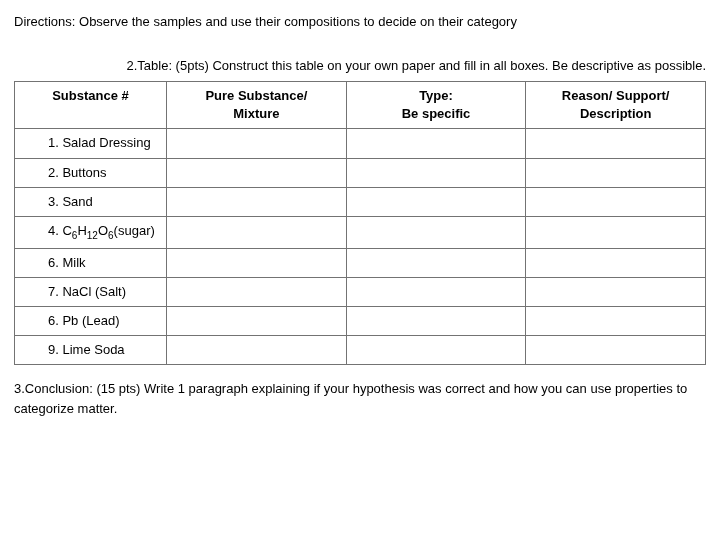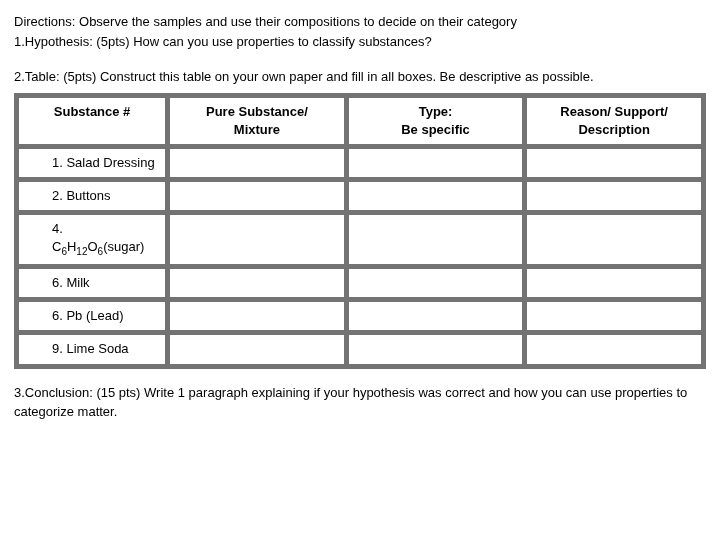"Directions: Observe the samples and" .directions { margin-bottom: none -> 8px }
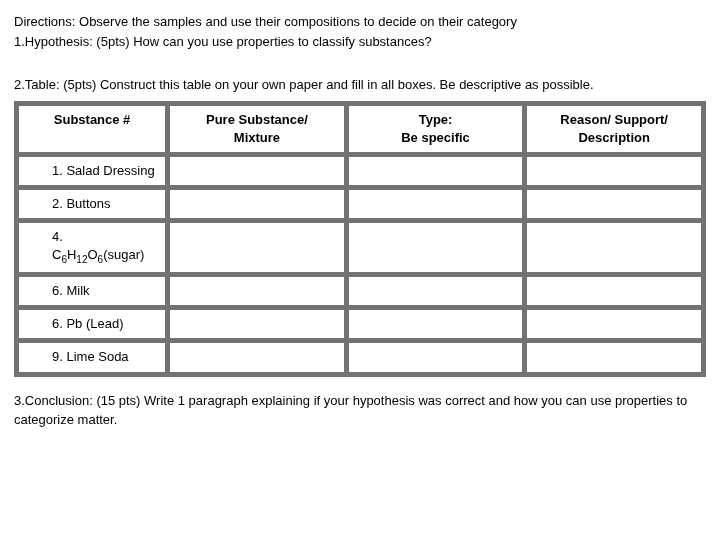"1.Hypothesis: (5pts) How can you" span { html: <span>1.Hypothesis: (5pts) How can you use properties to classify substances?</span> -> none }
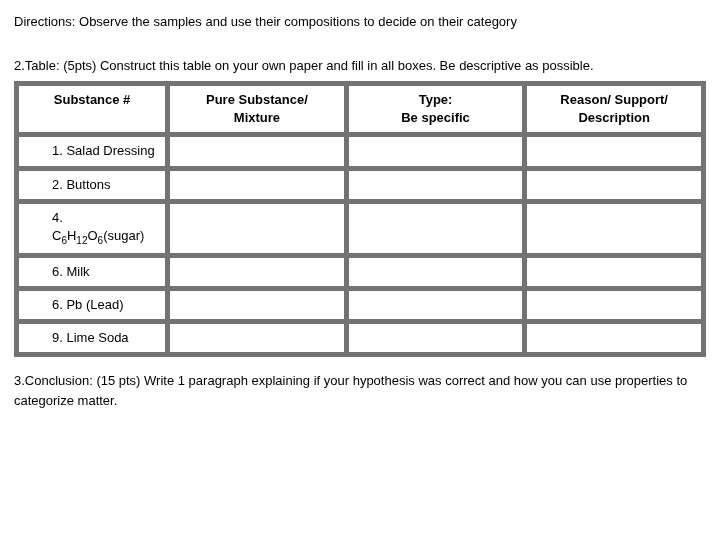"2.Table: (5pts) Construct this table" .table-intro { text-align: none -> right }
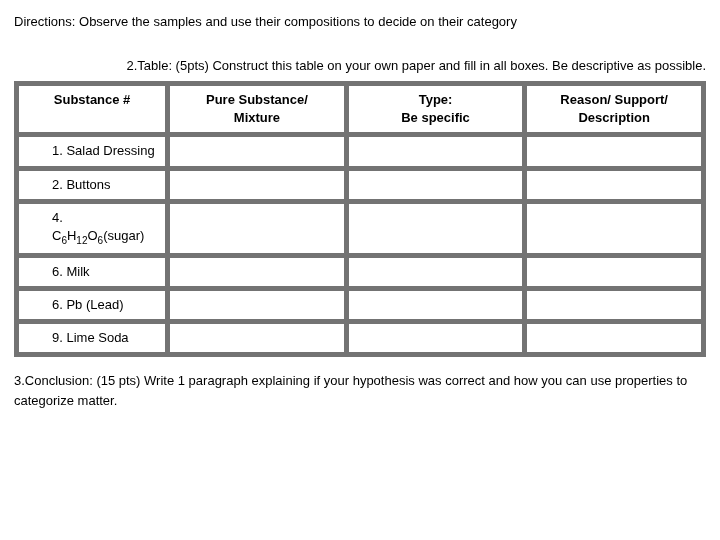"Substance #" table th, table td { border: 5px solid #737373 -> 1px solid #737373 }
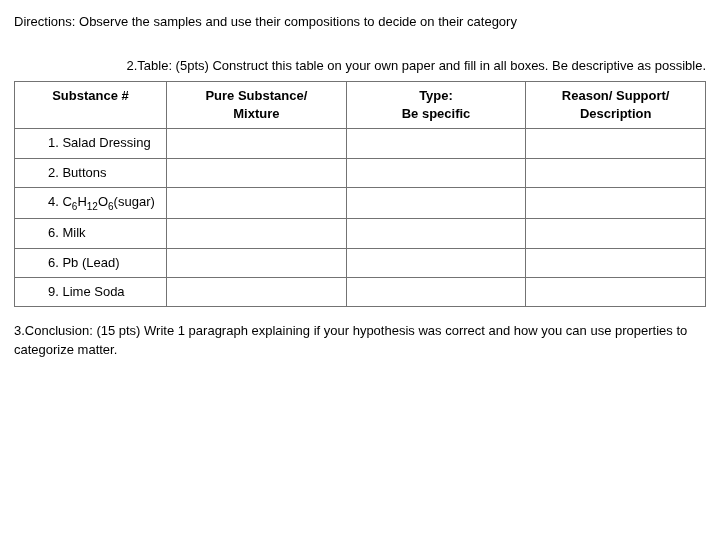"3. Sand" tr { html: none -> <tr> <td>3. Sand</td> <td></td> <td></td> <td></td> </tr> }
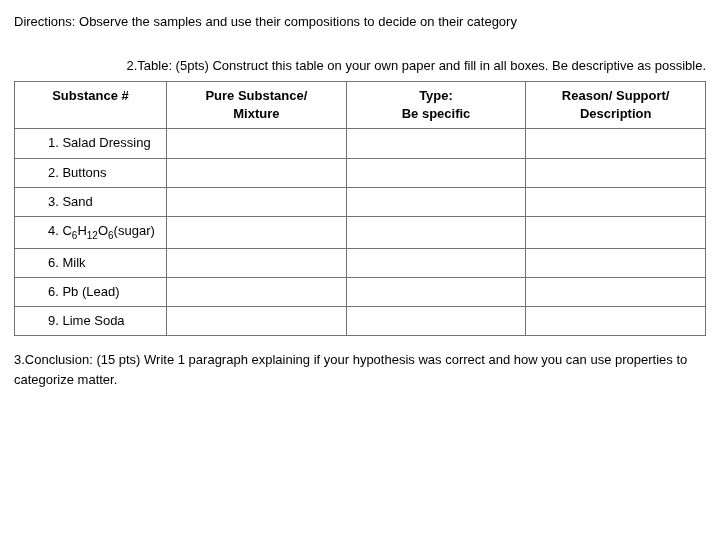"7. NaCl (Salt)" tr { html: none -> <tr> <td>7. NaCl (Salt)</td> <td></td> <td></td> <td></td> </tr> }
